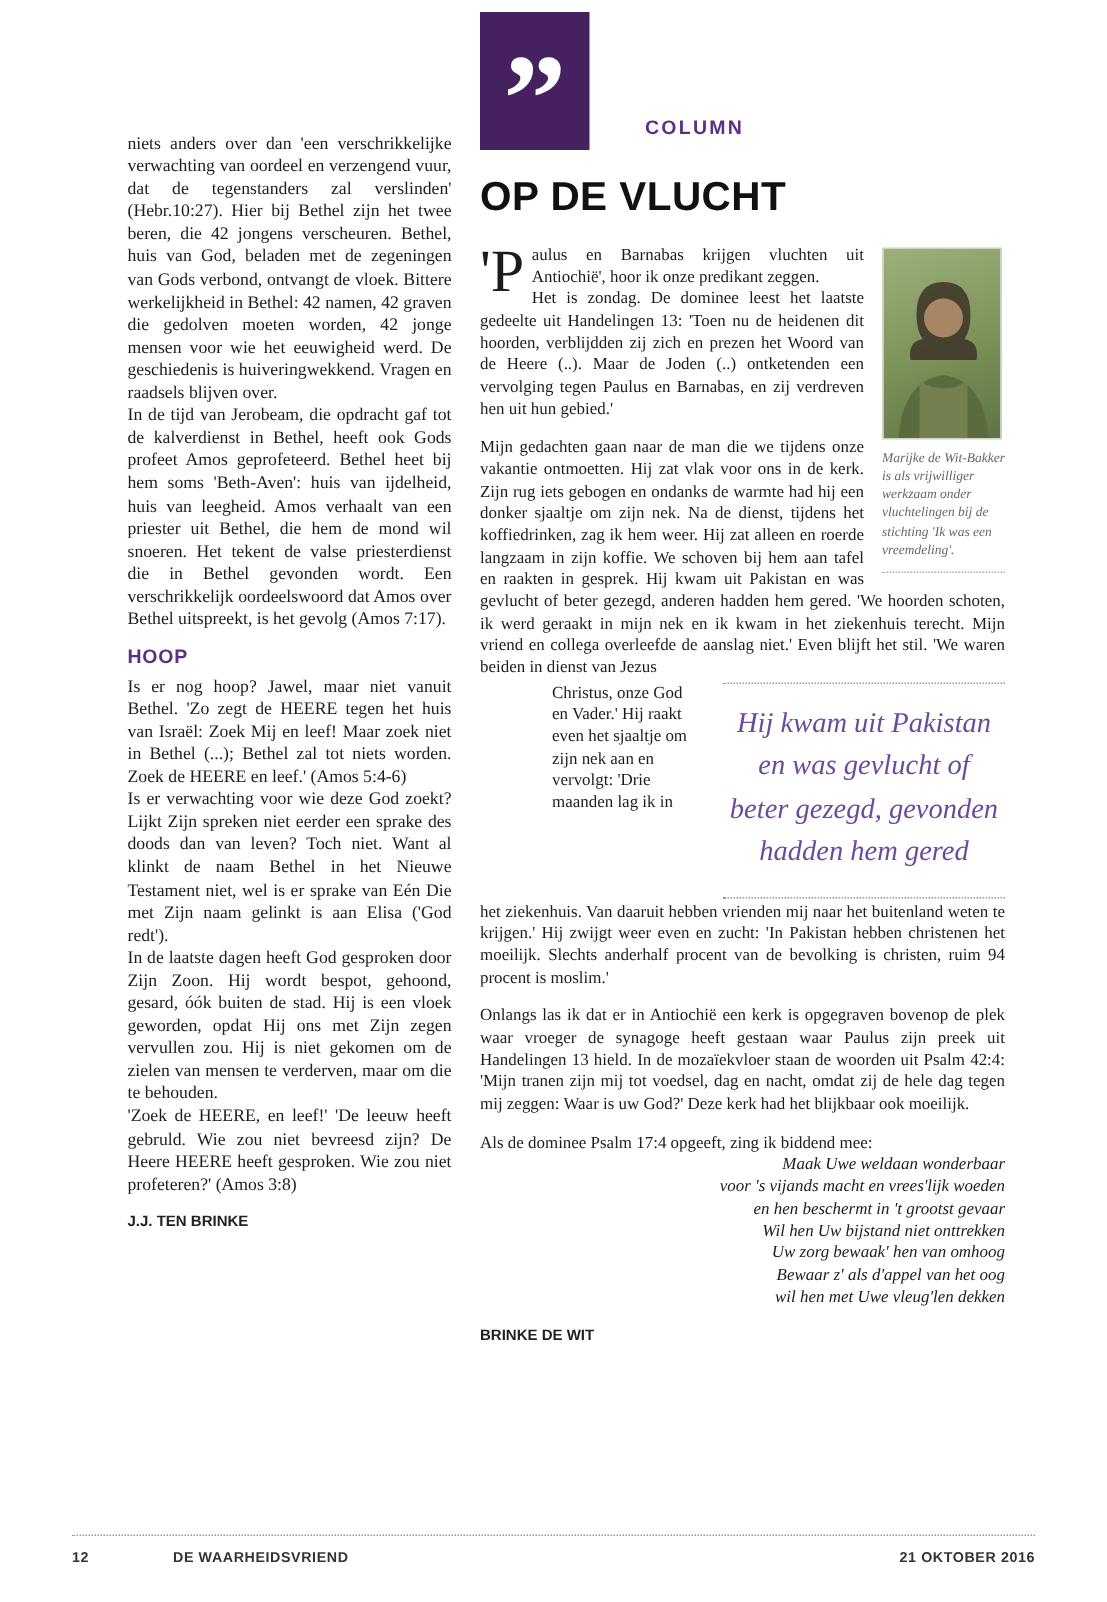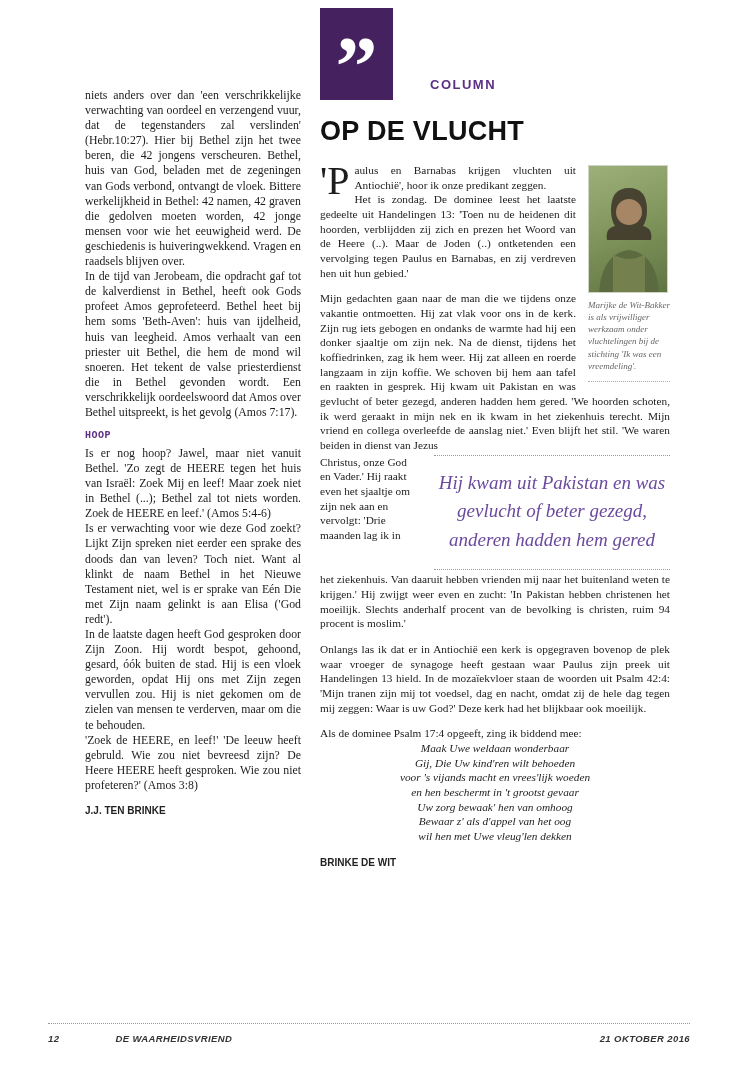"HOOP" .section-heading { font-family: Liberation Mono, monospace -> Liberation Sans, sans-serif; font-size: 10px -> 13px }
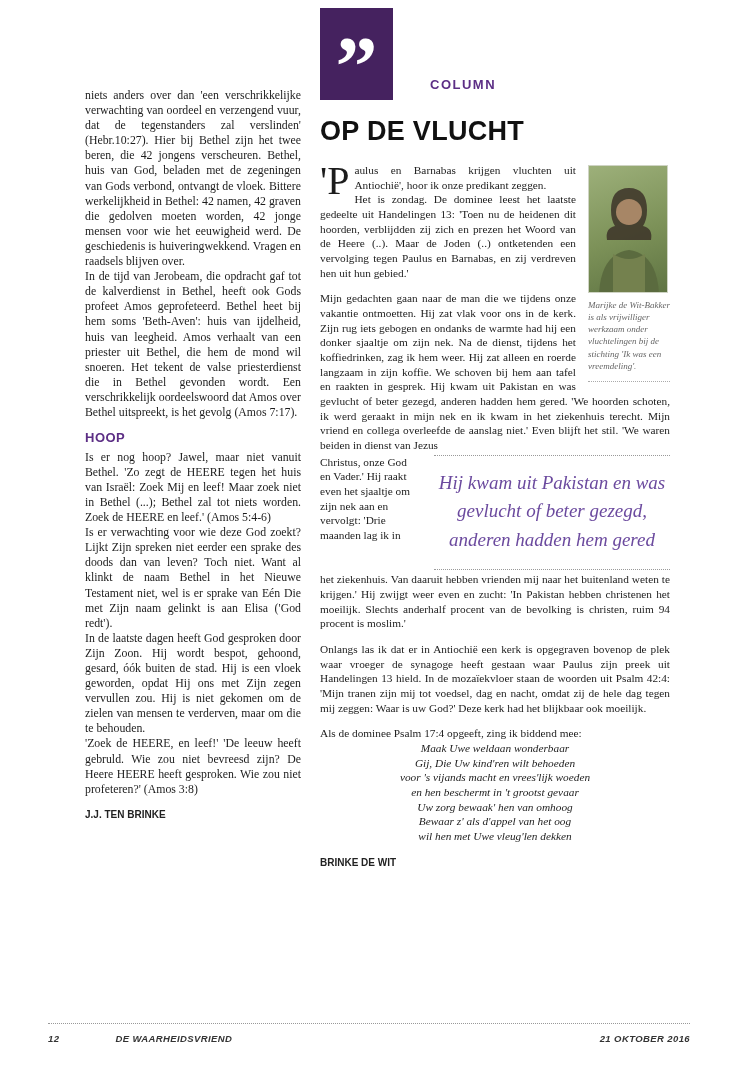"Christus, onze God en Vader.'" .narrow-col { margin-left: none -> 48px }
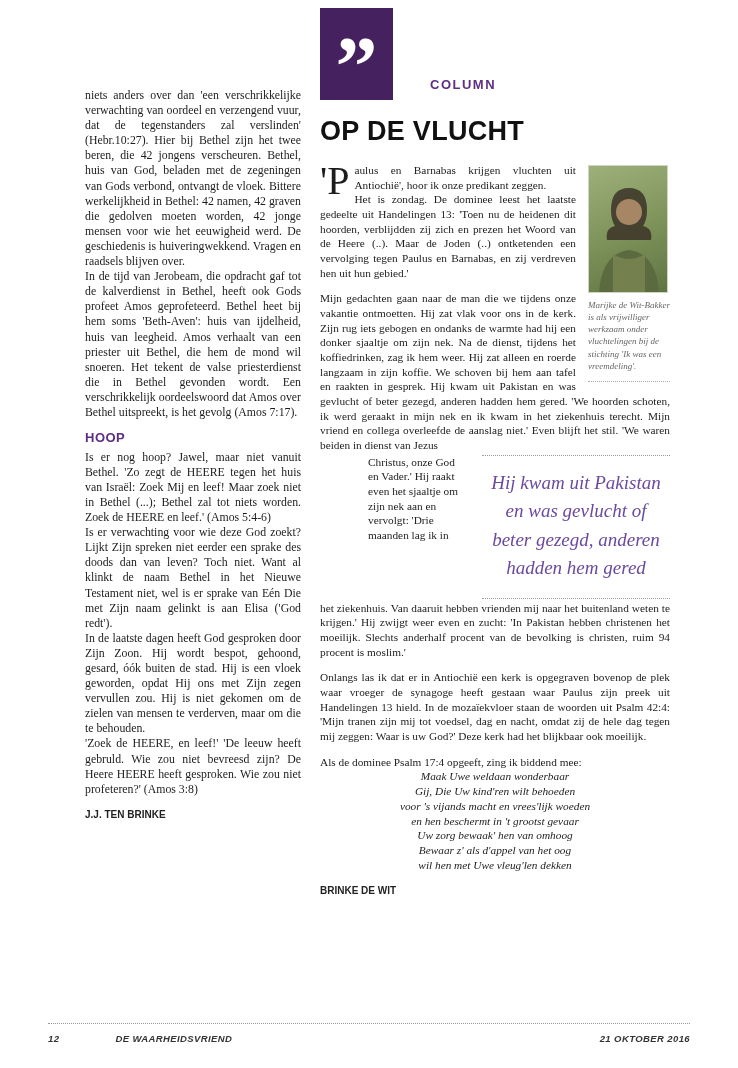"Hij kwam uit Pakistan en" blockquote.pullquote { text: anderen -> gevonden }
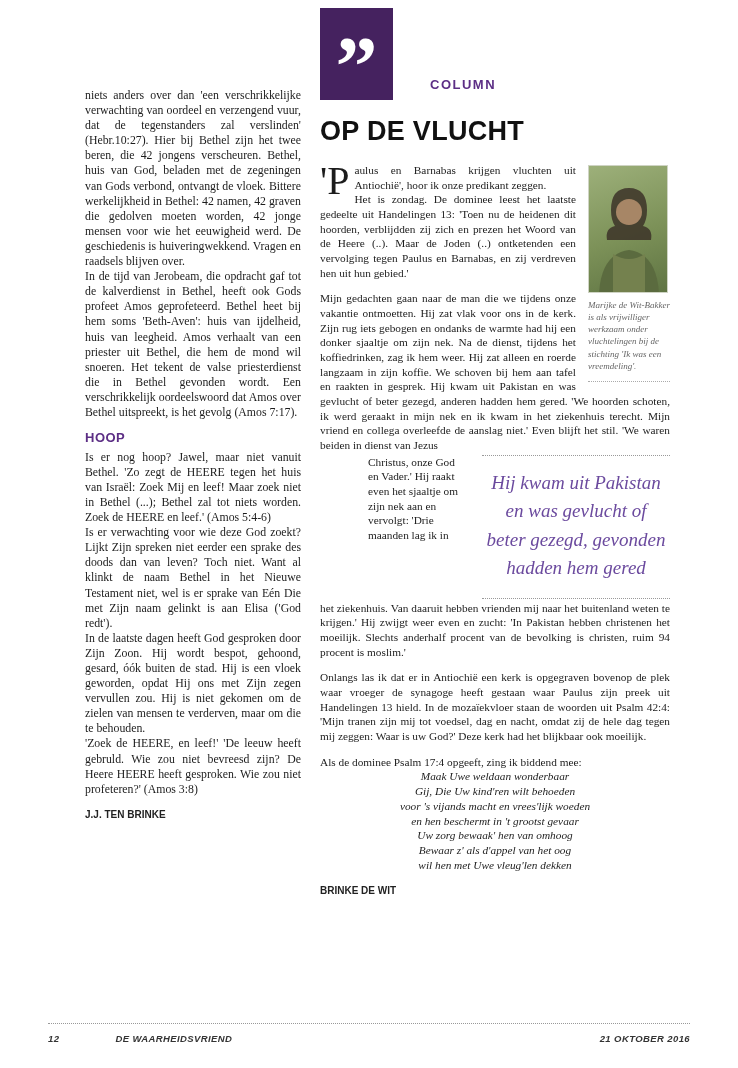"Maak Uwe weldaan wonderbaar" .poem { text-align: center -> right }
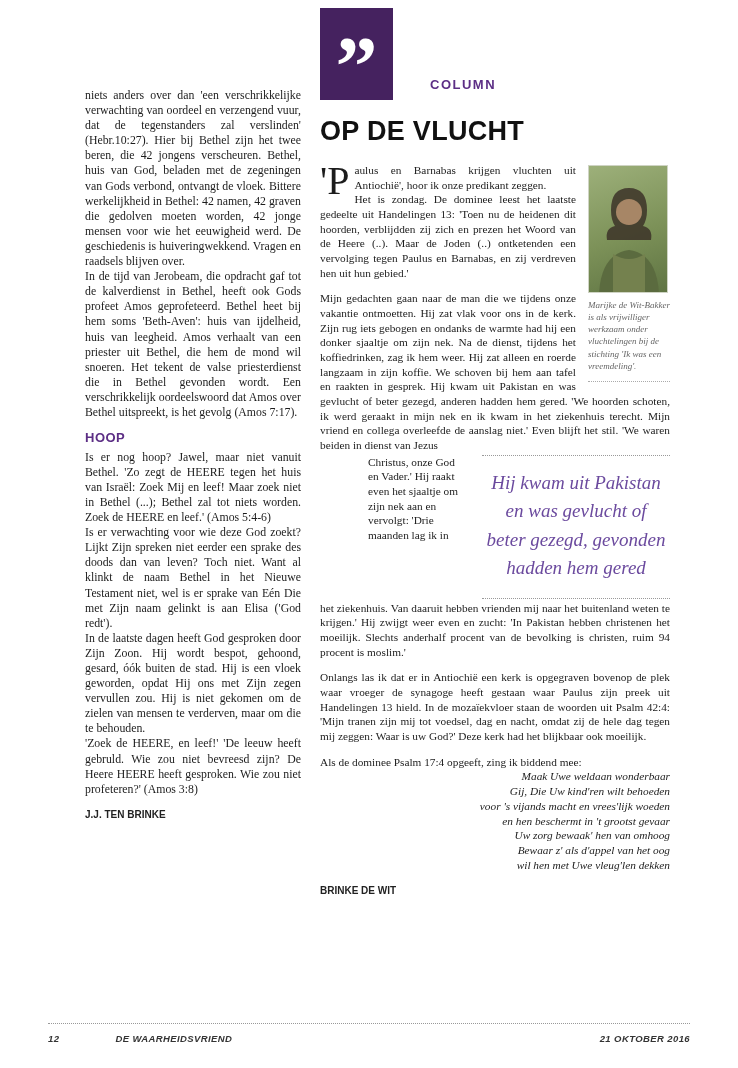"Gij, Die Uw kind'ren wilt" div { html: <div>Gij, Die Uw kind'ren wilt behoeden</div> -> none }
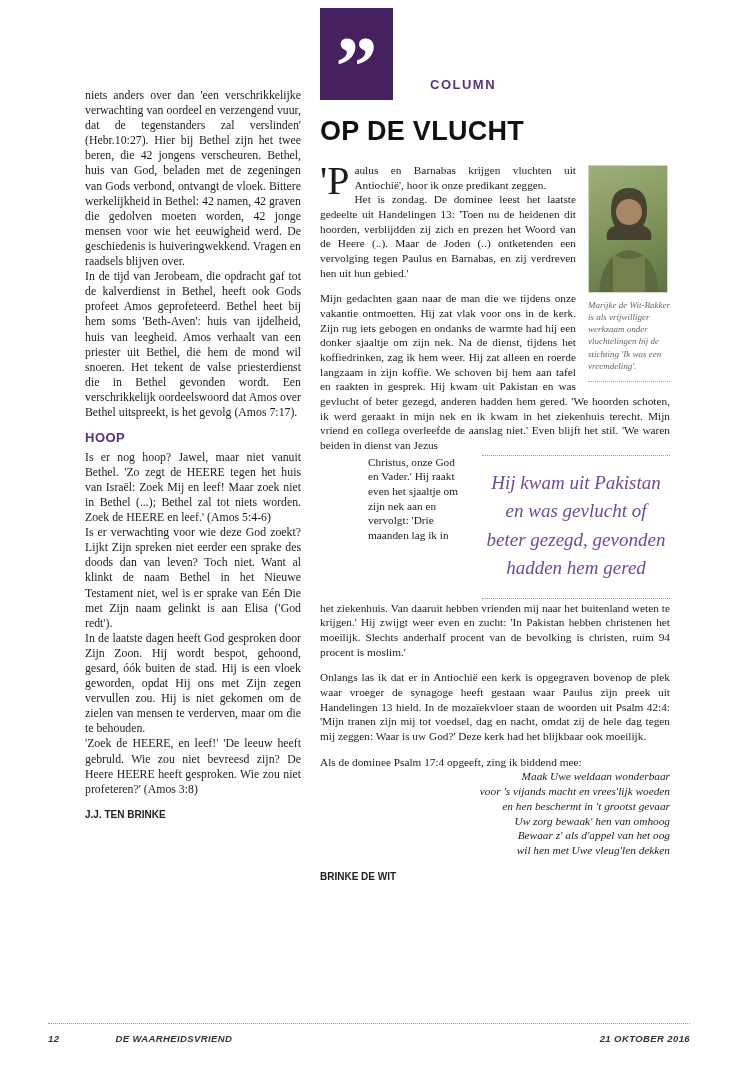"Wil hen Uw bijstand niet" div { html: none -> <div>Wil hen Uw bijstand niet onttrekken</div> }
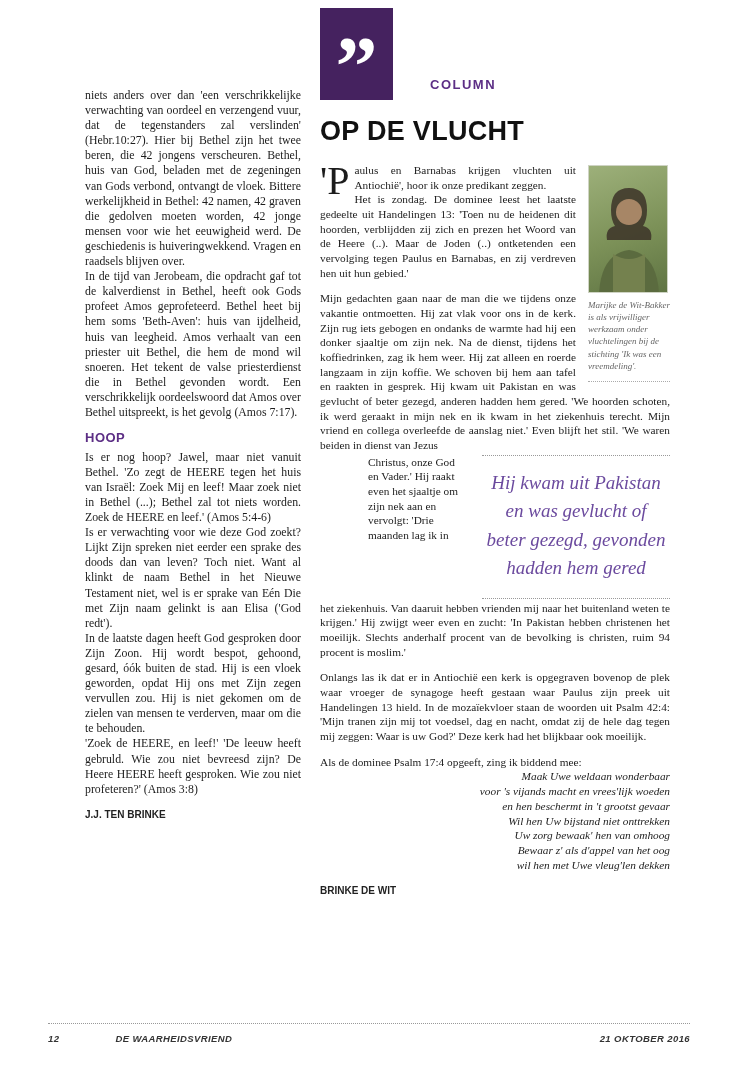"12" .footer { font-style: italic -> none }
